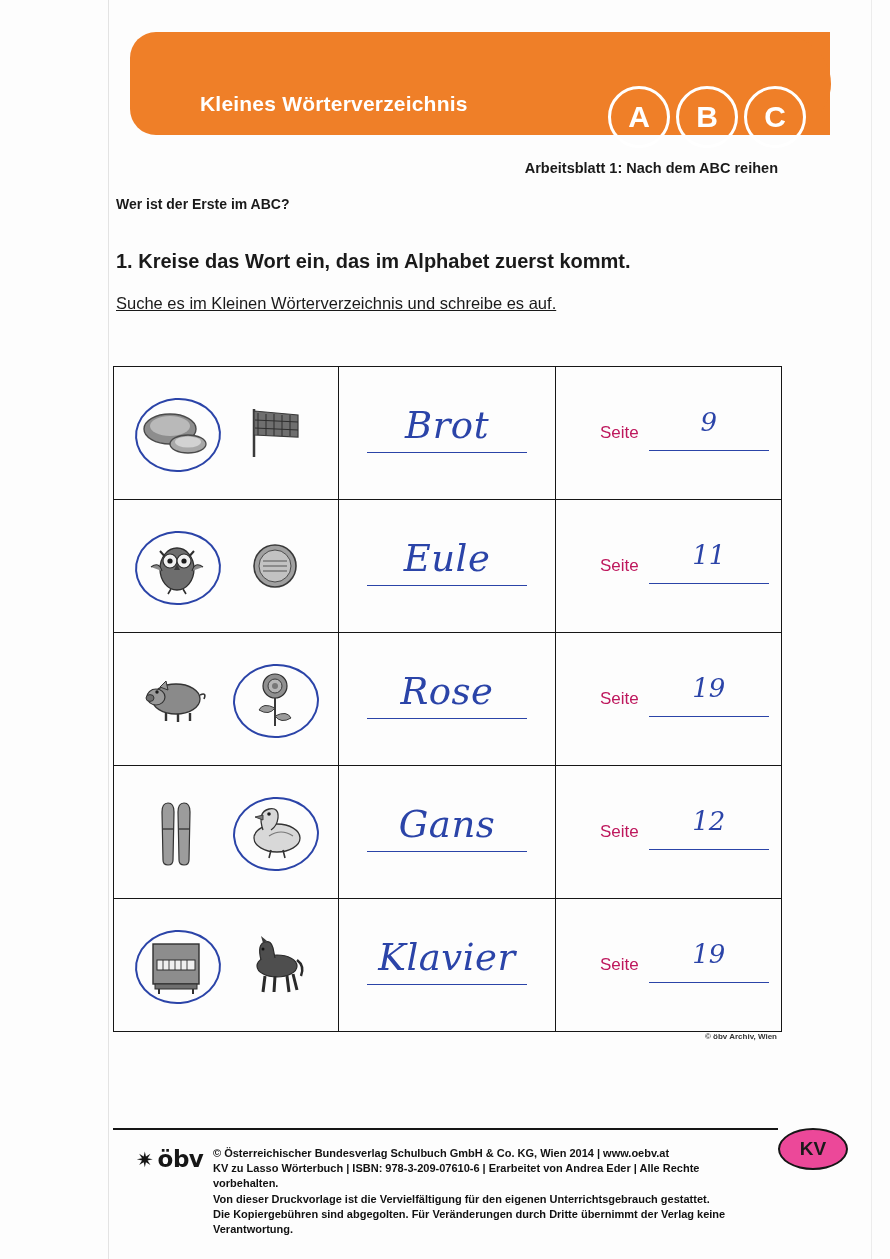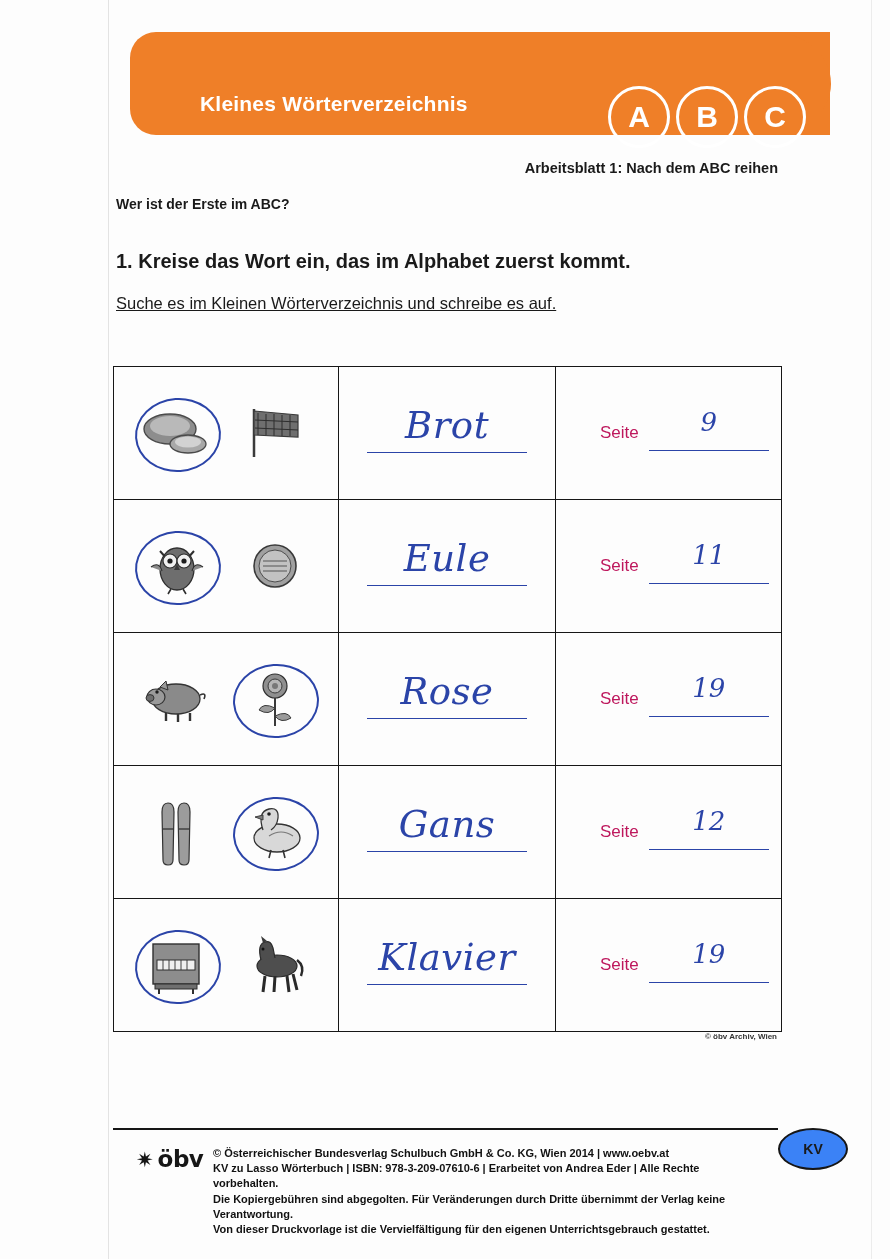"KV" .kv-badge { background: #3b82f6 -> #ec4899; font-size: 14px -> 19px }
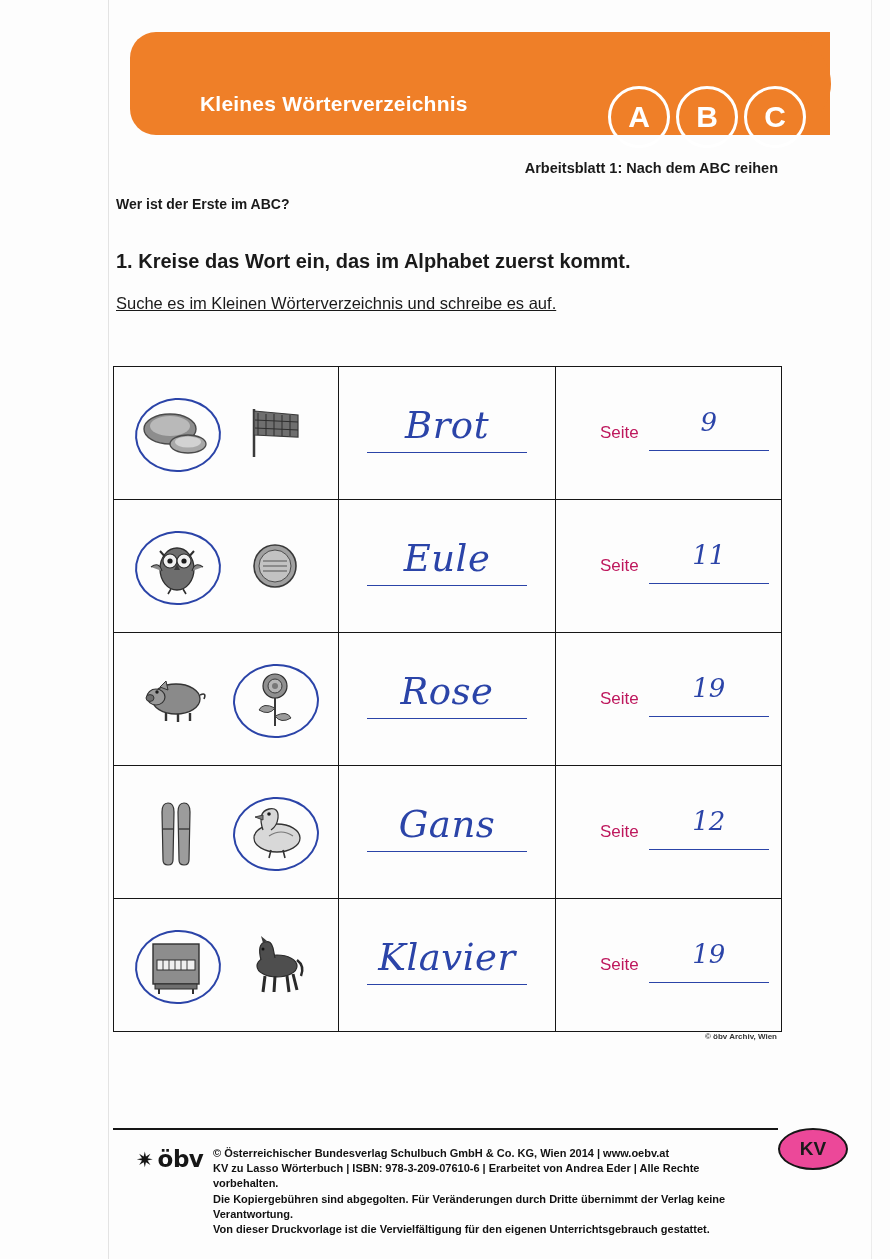"Die Kopiergebühren sind abgegolten. Für" div { order: before "Von dieser Druckvorlage ist die" -> after "Von dieser Druckvorlage ist die" }
